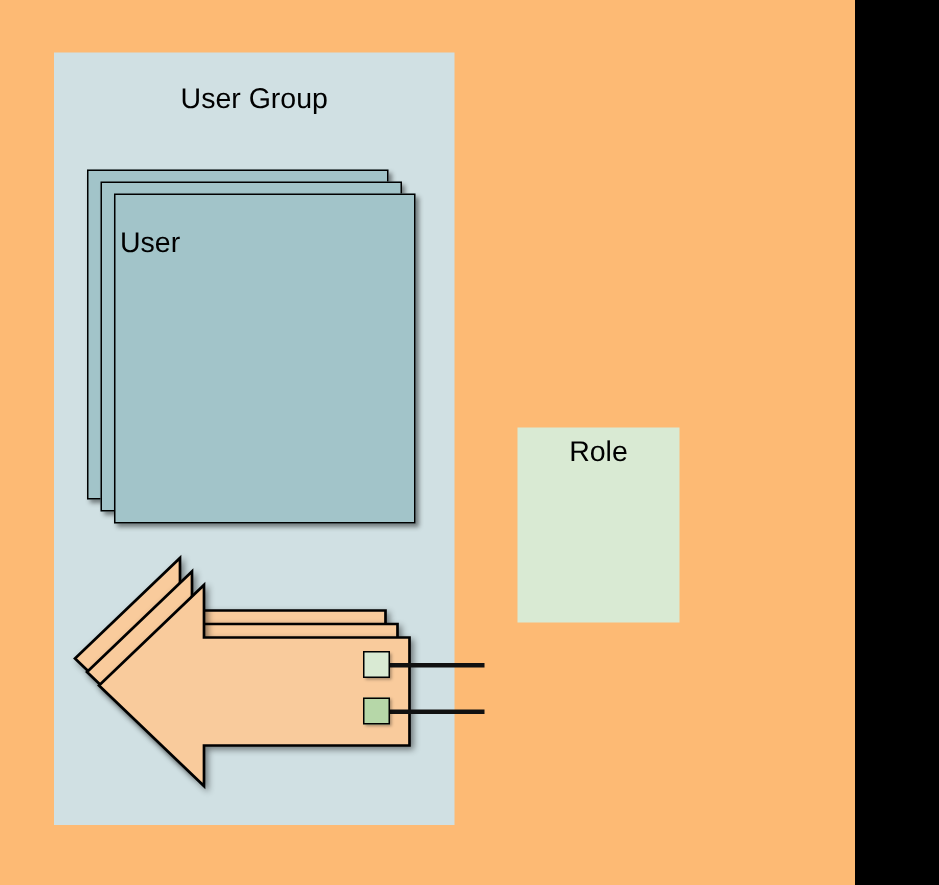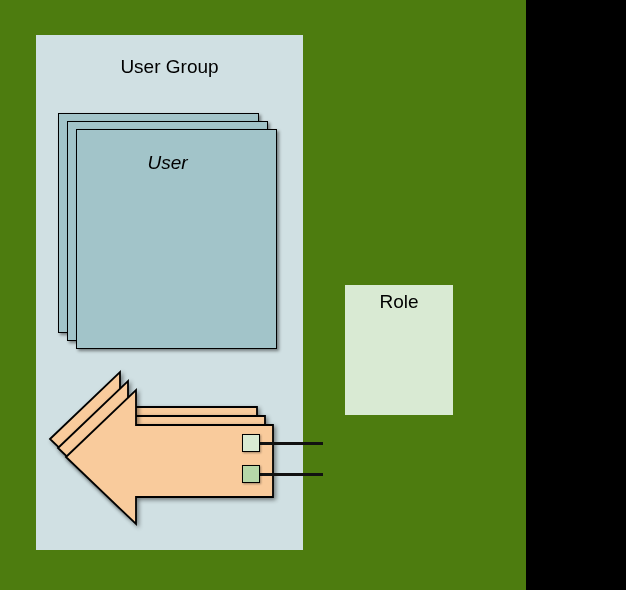"User Group" .canvas { background: #4d7c0f -> #fdba74; width: 526px -> 570px }
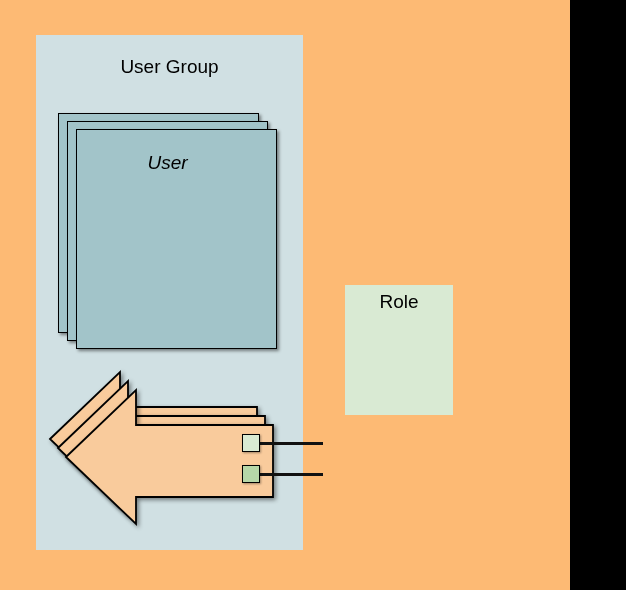"User" .user-label { font-style: italic -> none; left: 0 -> 12px; text-align: center -> left }
